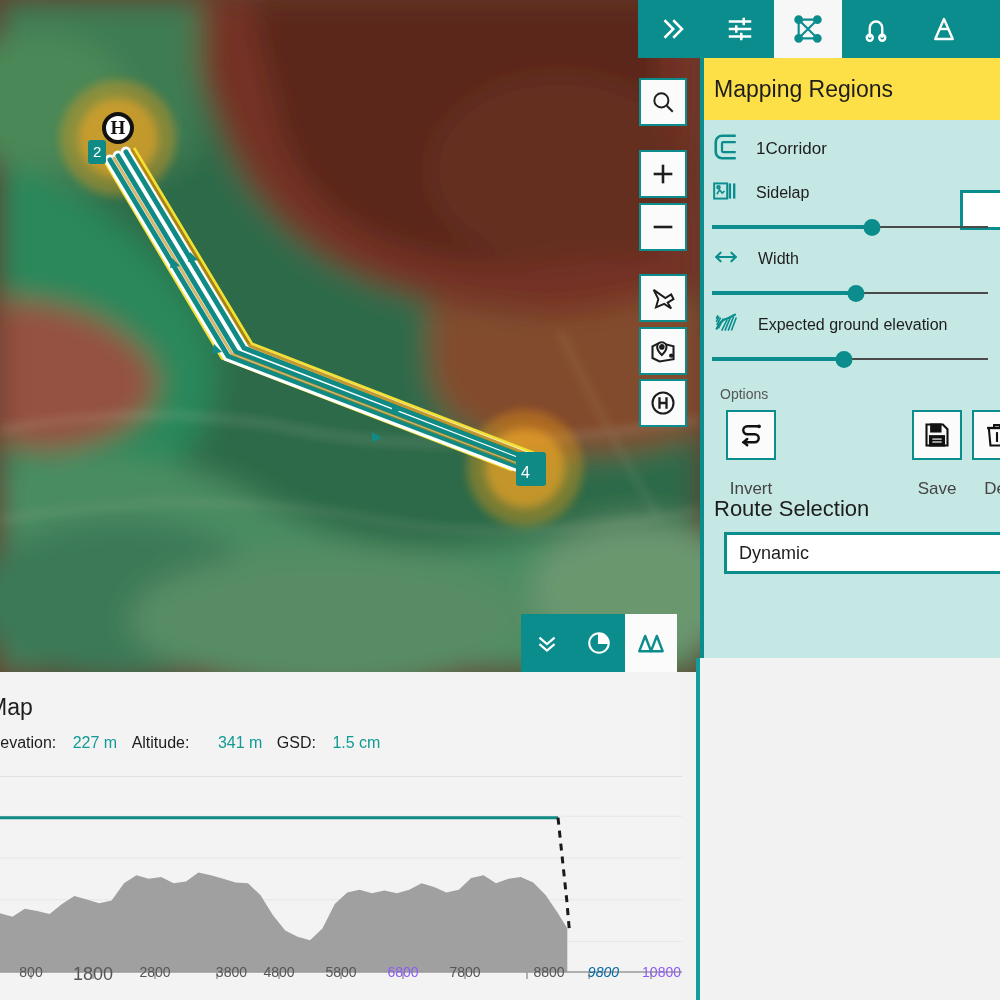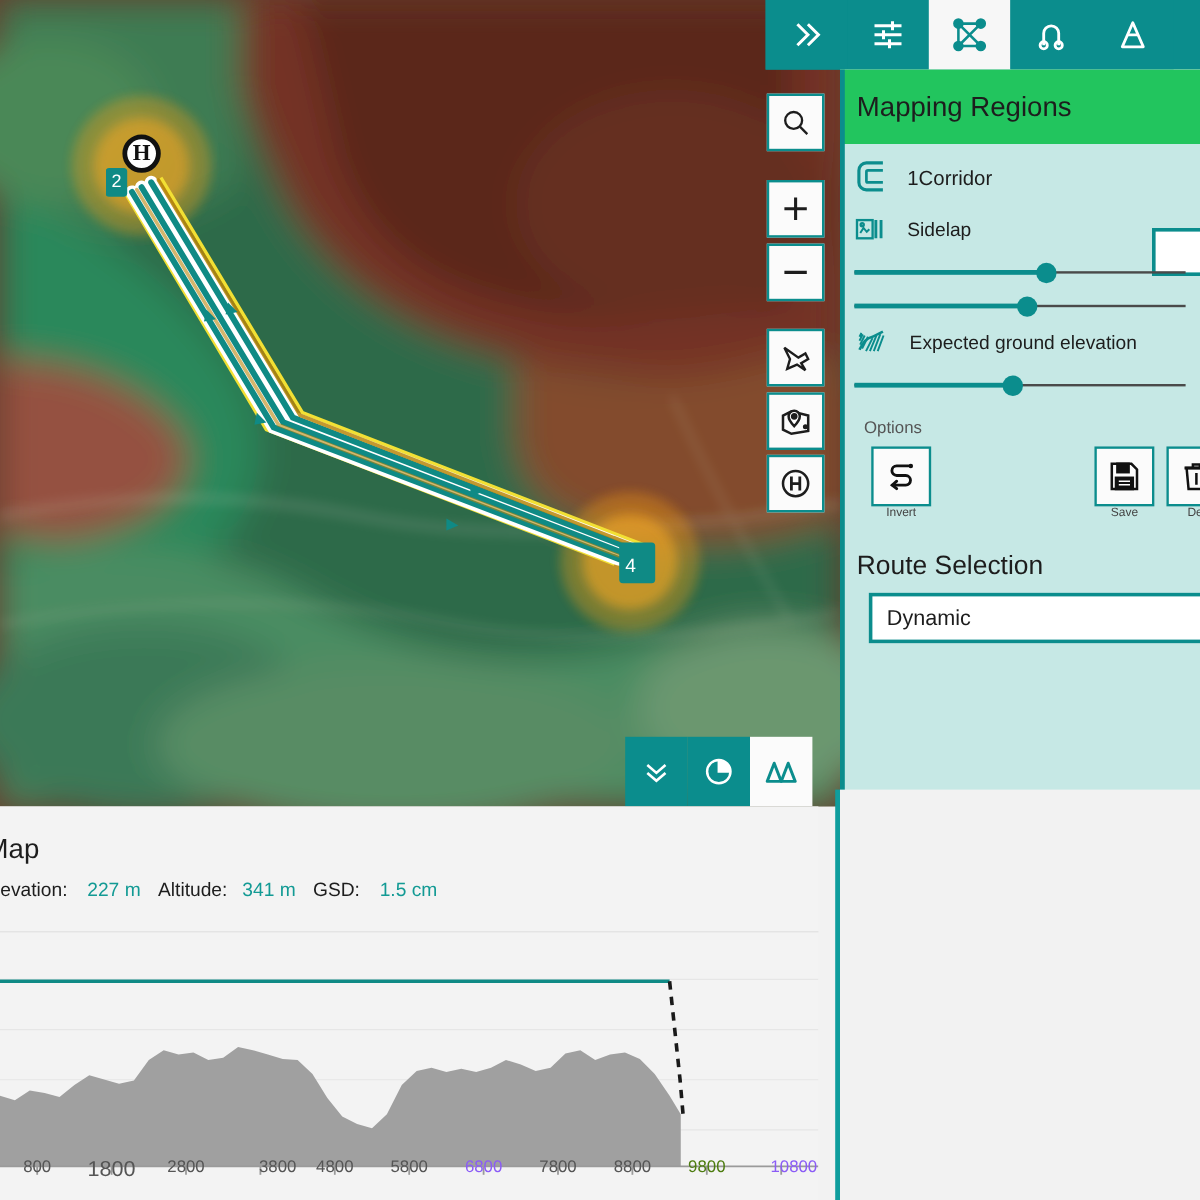"Mapping Regions" #panel-header { background: #22c55e -> #fde047 }
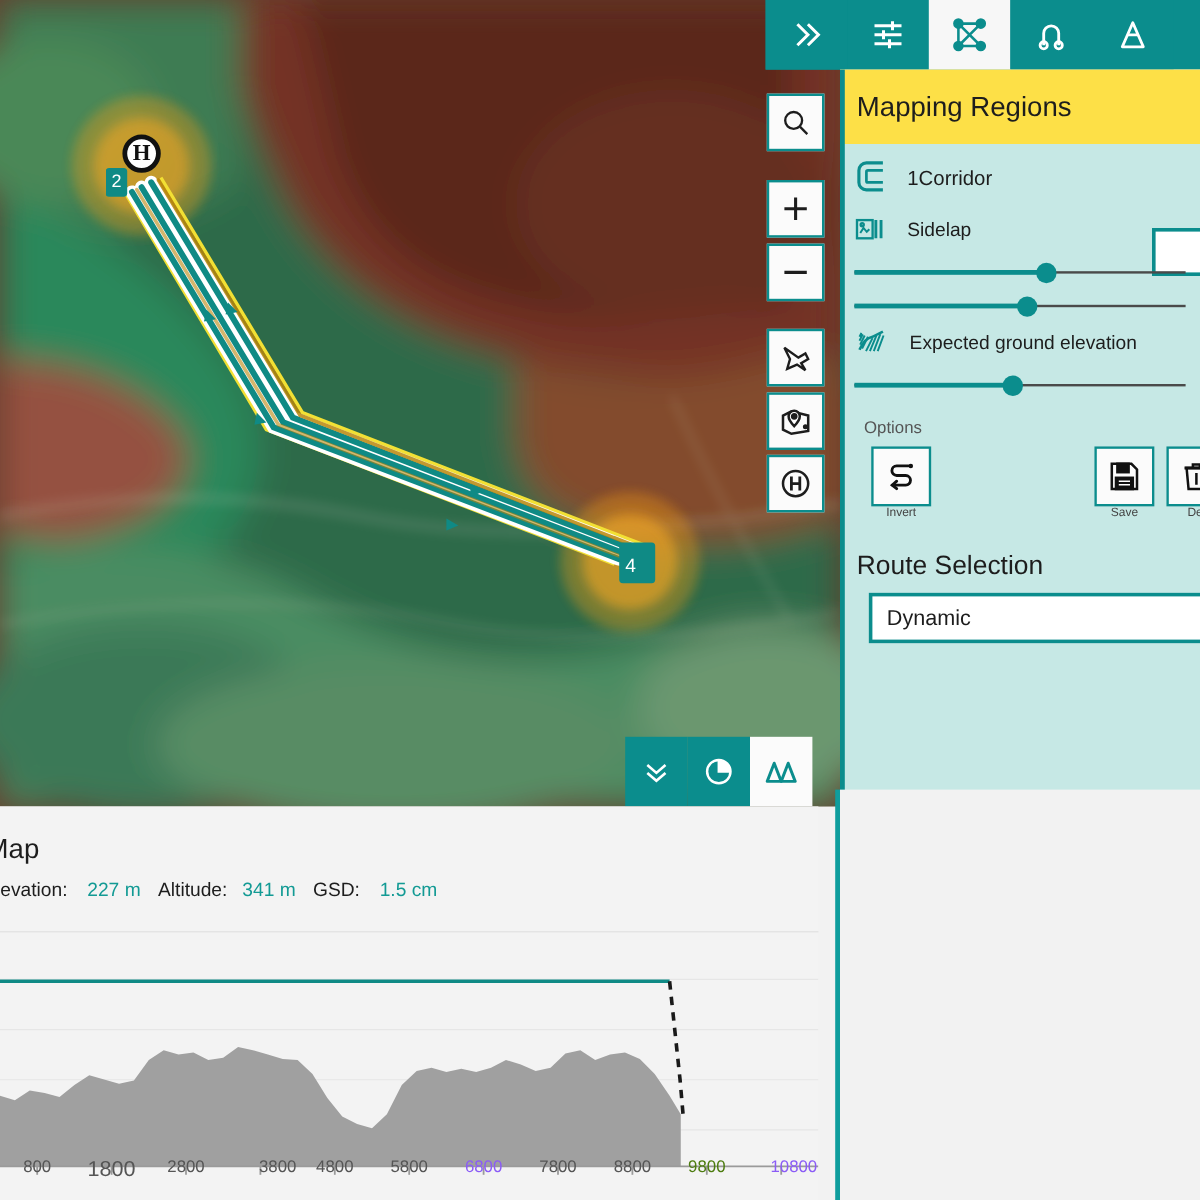"Width" div.ctl-head { html: none -> <div> <span> <svg> <line></line> <polyline></polyline> <polyline></polyline> </svg> </span> <span>Width</span> </div> }
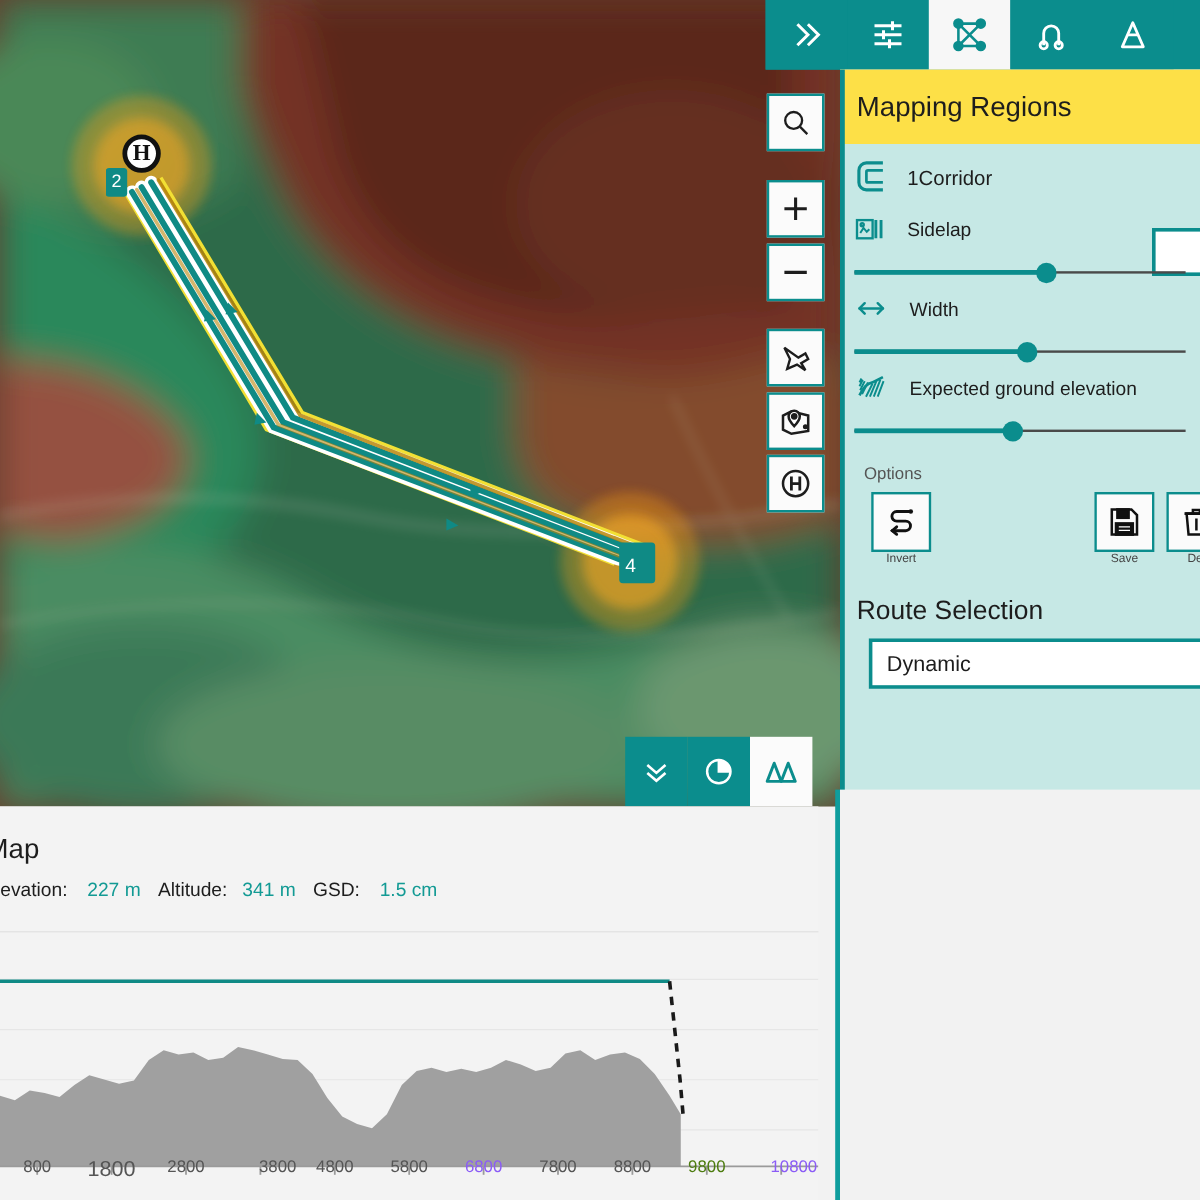"Invert" .opt .opt-caption { font-size: 10px -> 17px; margin-top: 0 -> 19px }
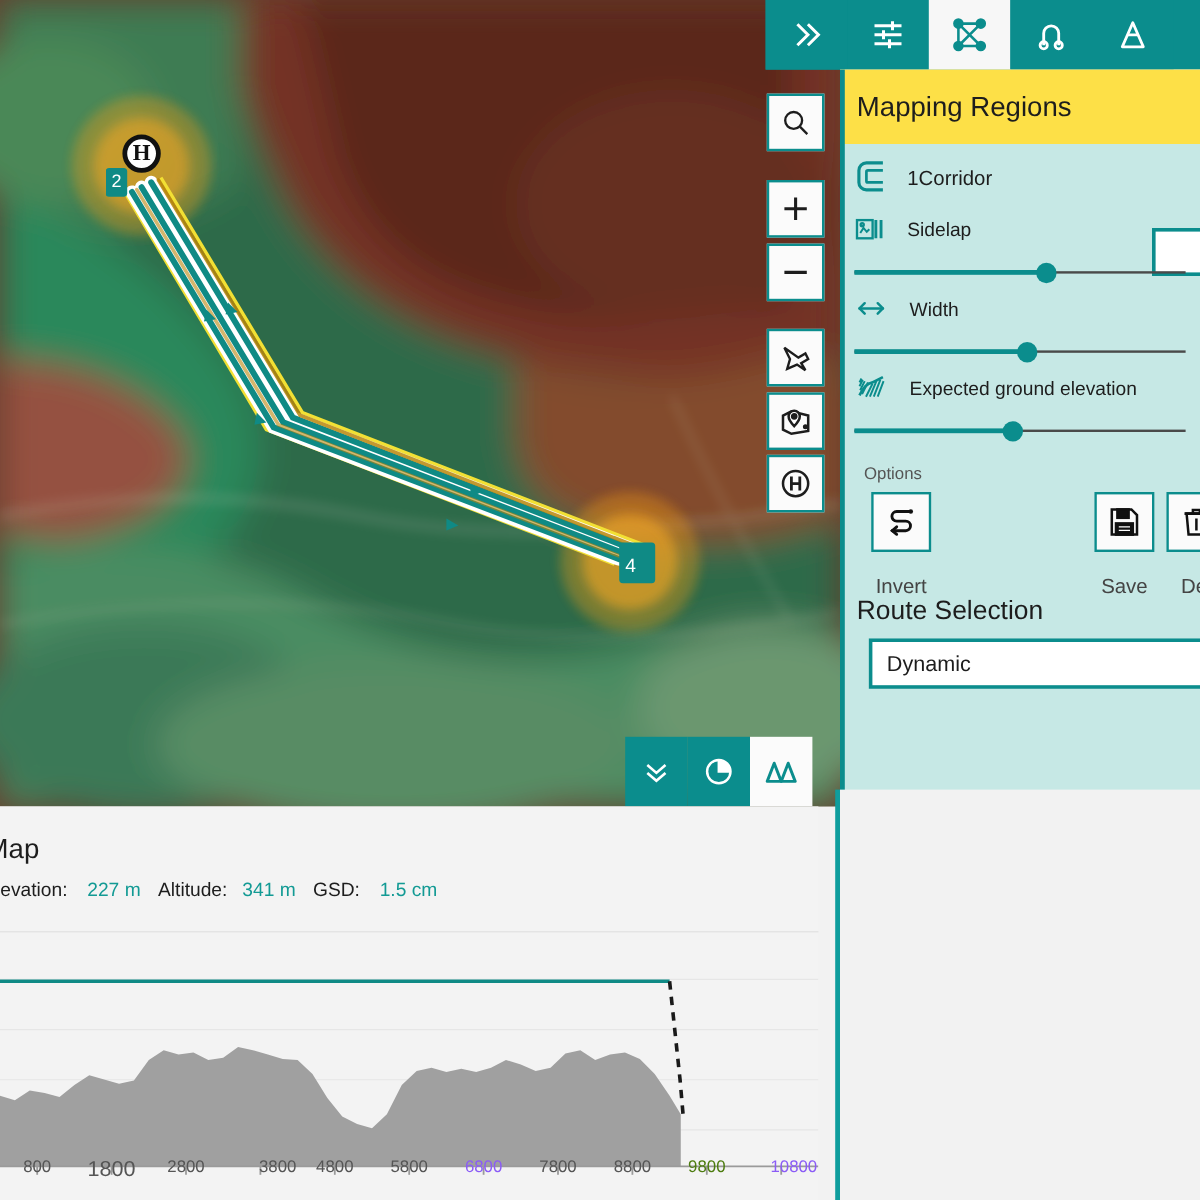"341 m" span.v { margin-left: 8px -> 24px }
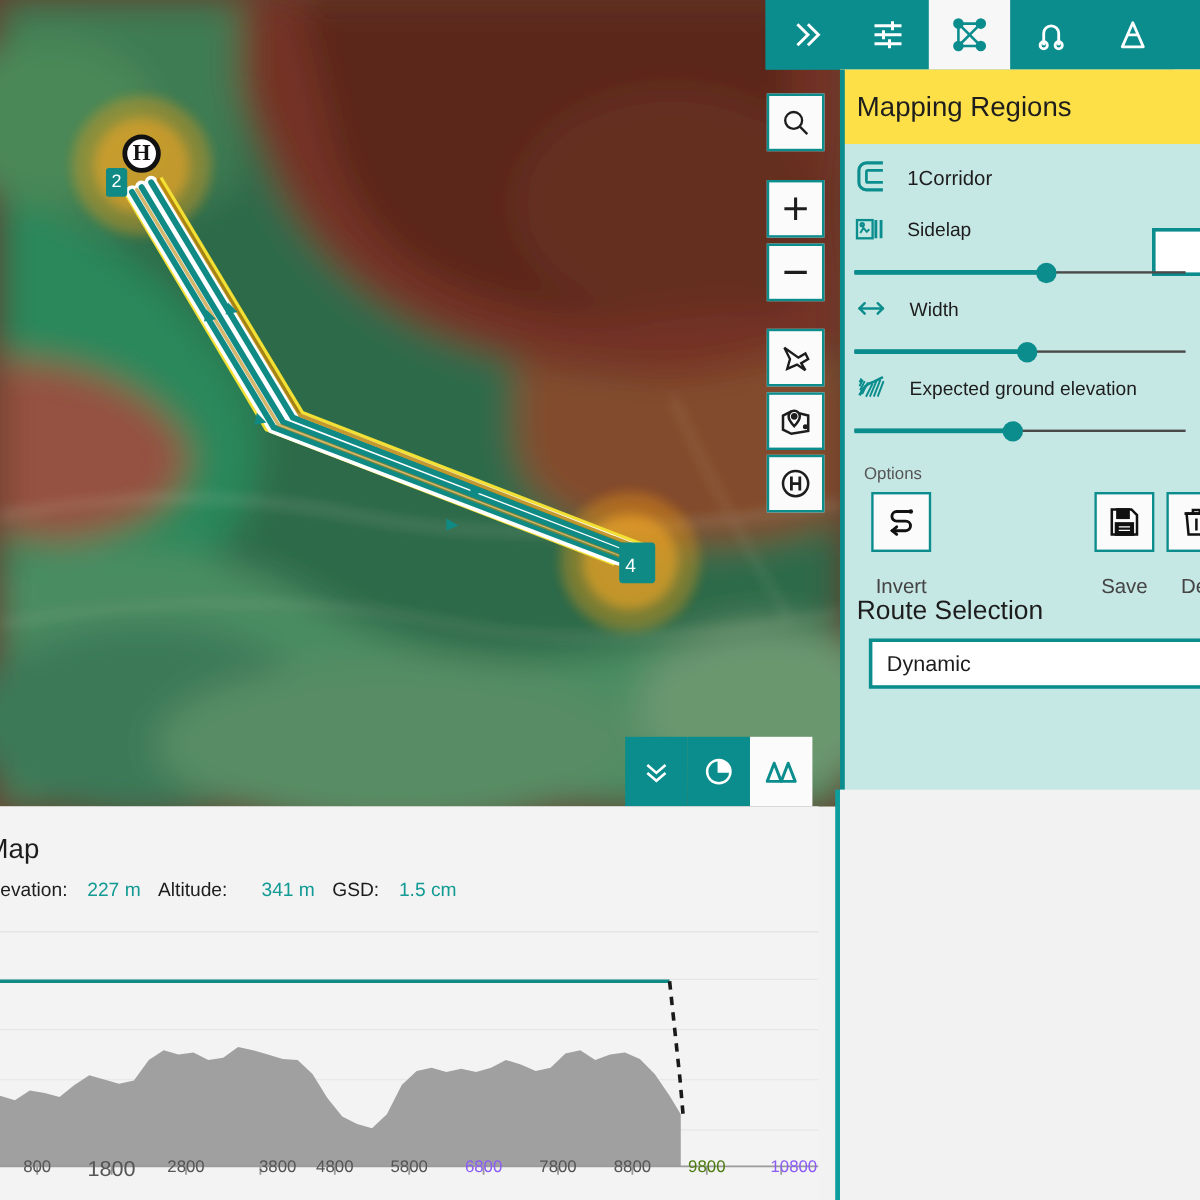"8800" div { left: 497px -> 519px }
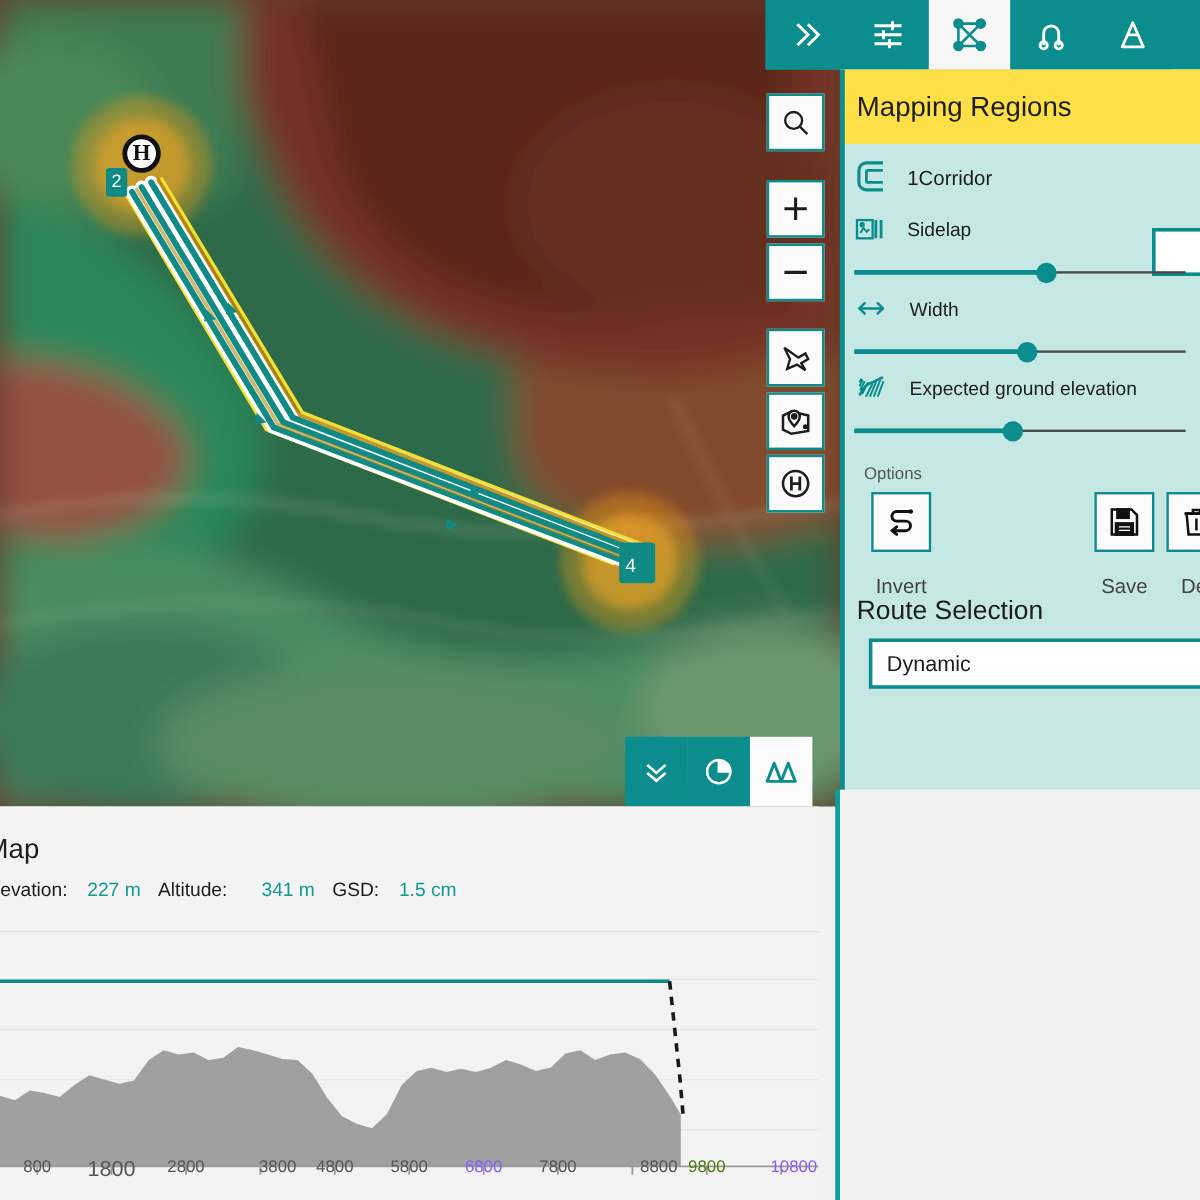"9800" div { color: #4d7c0f -> #0369a1; font-style: none -> italic; text-align: center -> right }
